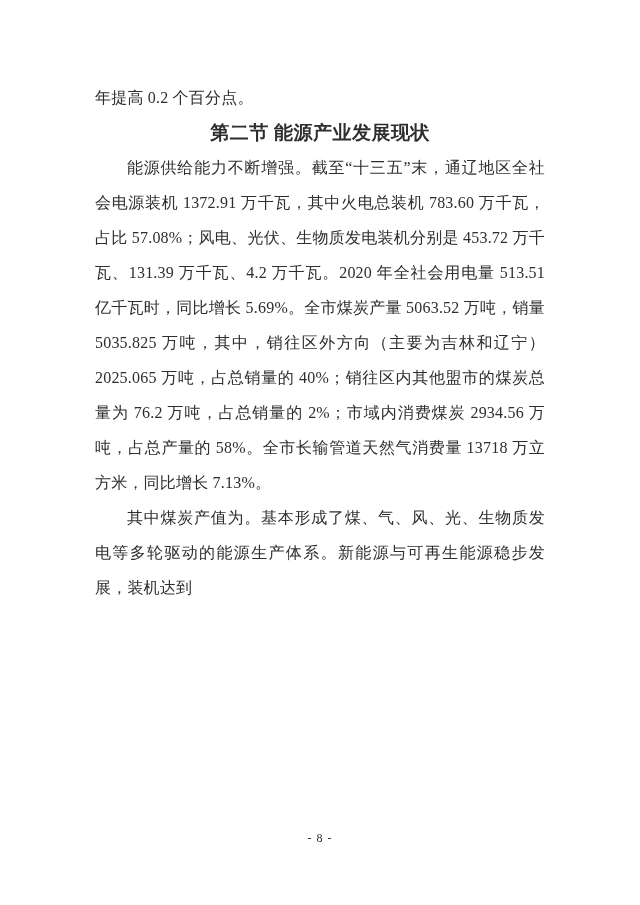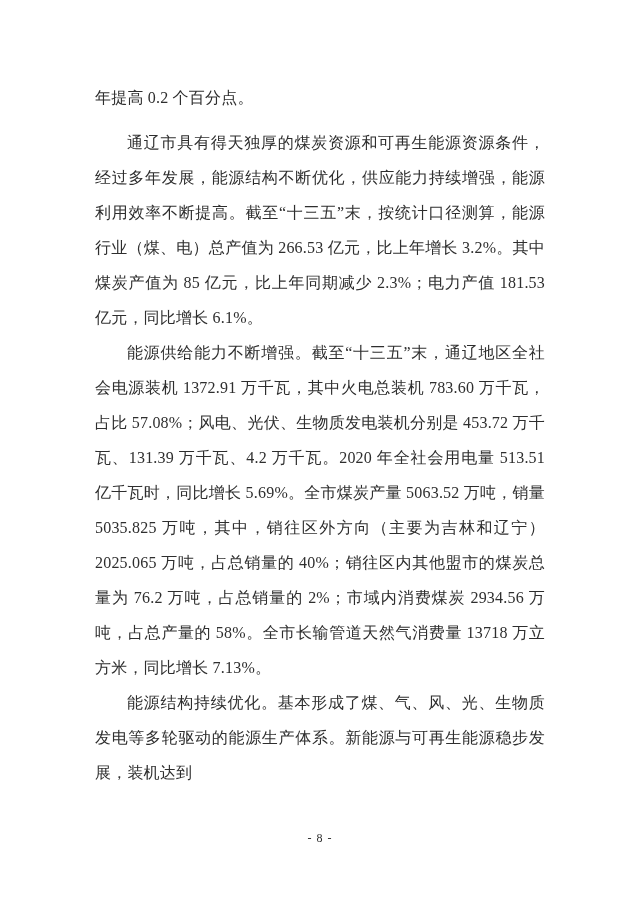"第二节 能源产业发展现状" h2.section-heading { html: none -> <h2>第二节 能源产业发展现状</h2> }
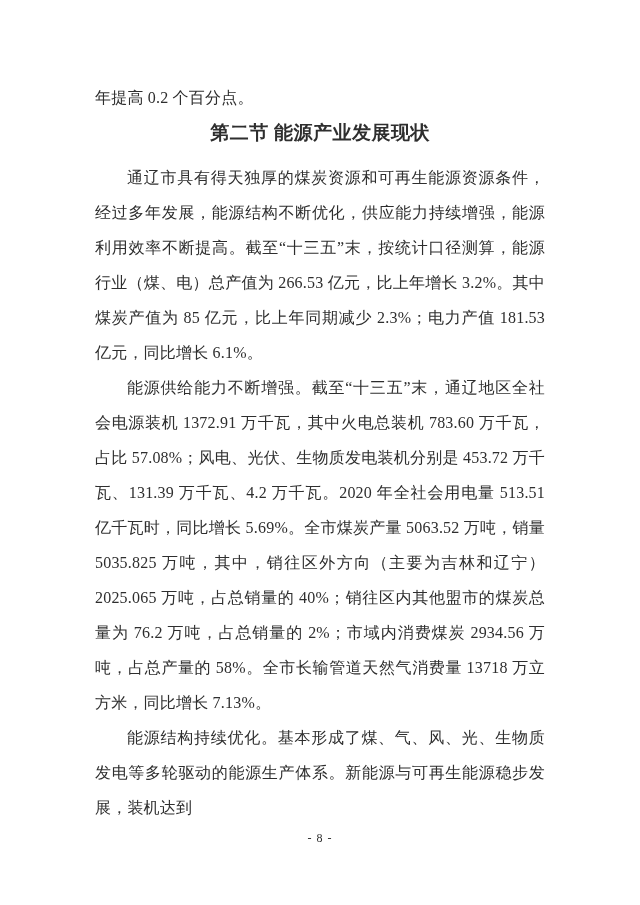"通辽市具有得天独厚的煤炭资源和可再生能源资源条件，经过多年发展，能源结构不断优化" p.body-text { html: <p>通辽市具有得天独厚的煤炭资源和可再生能源资源条件，经过多年发展，能源结构不断优化，供应能力持续增强，能源利用效率不断提高。截至“十三五”末，按统计口径测算，能源行业（煤、电）总产值为 266.53 亿元，比上年增长 3.2%。其中煤炭产值为 85 亿元，比上年同期减少 2.3%；电力产值 181.53 亿元，同比增长 6.1%。</p> -> none }
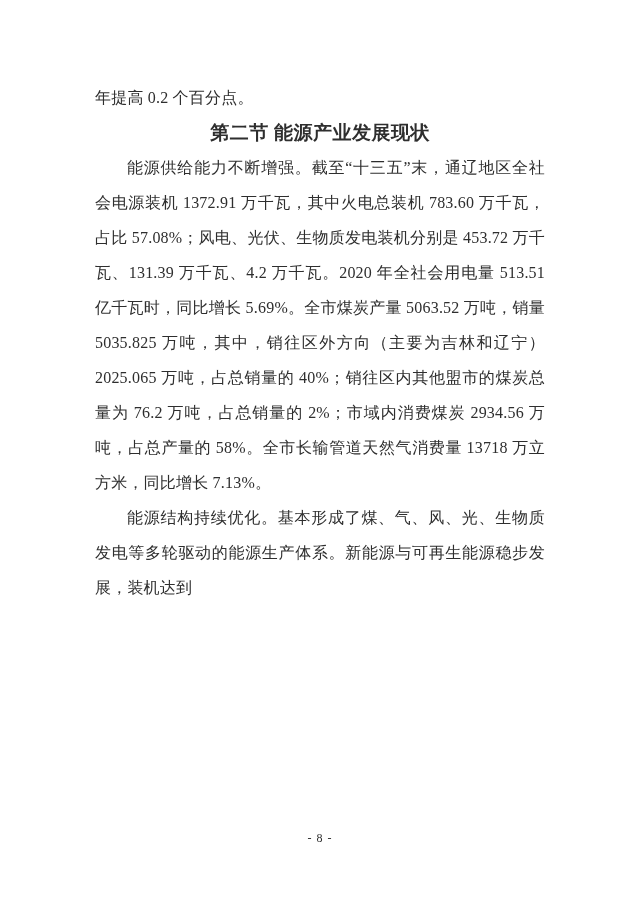"能源结构持续优化。" span.lead { text: 能源结构持续优化 -> 其中煤炭产值为 }
